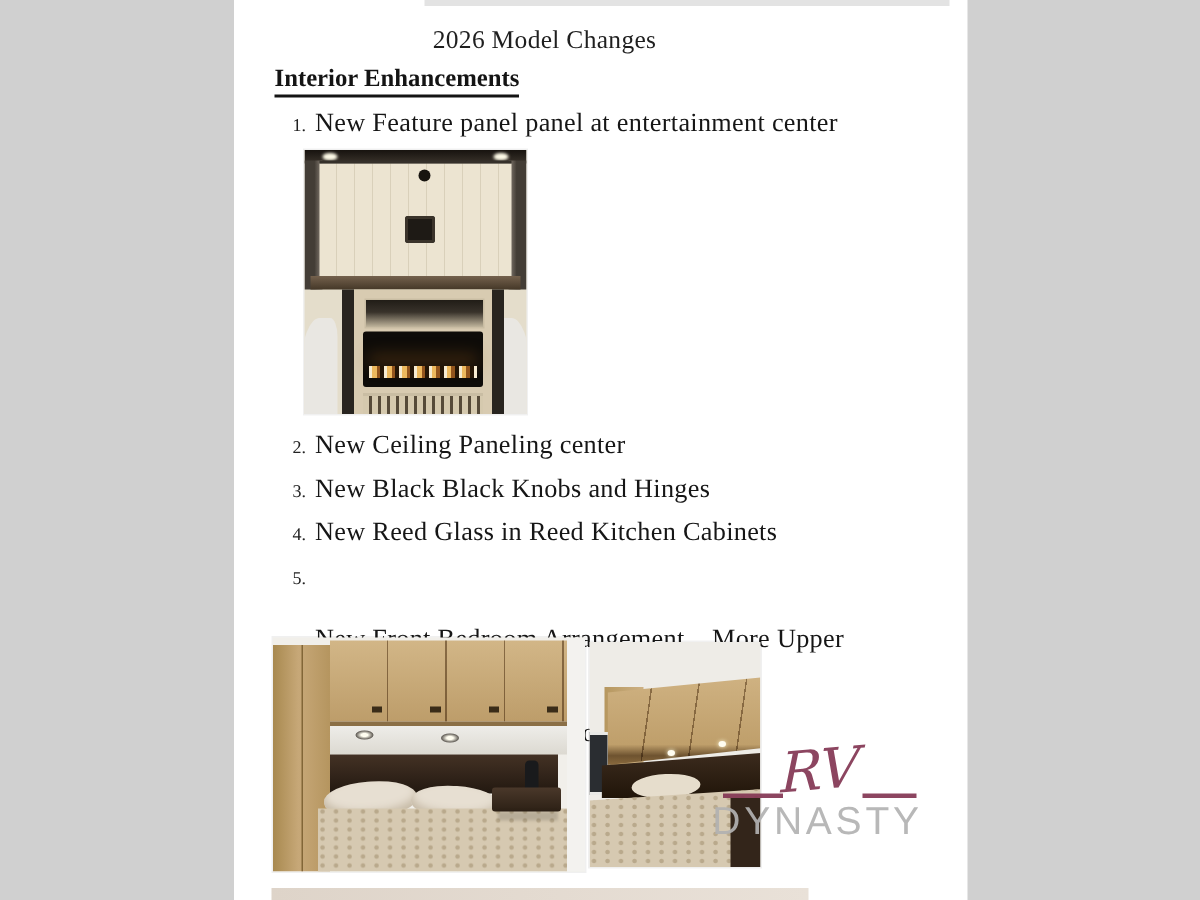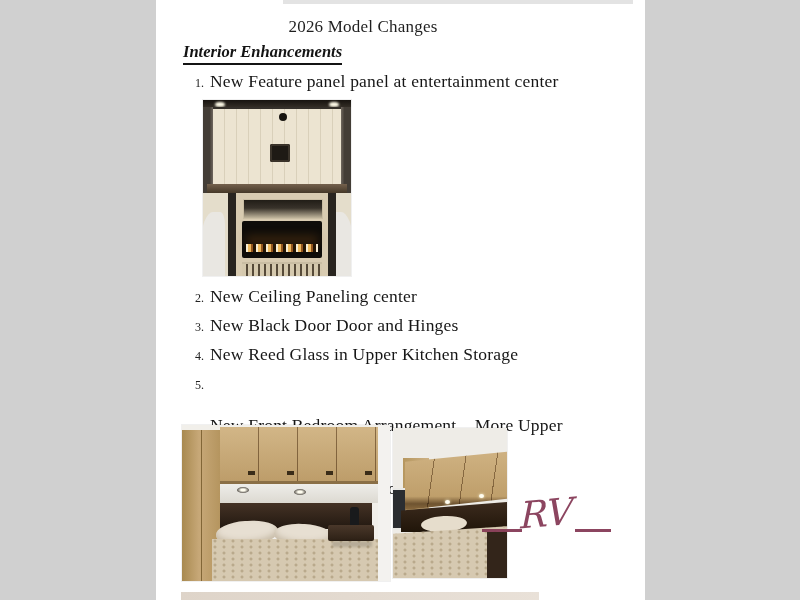"Interior Enhancements" #section-heading { font-style: italic -> none }
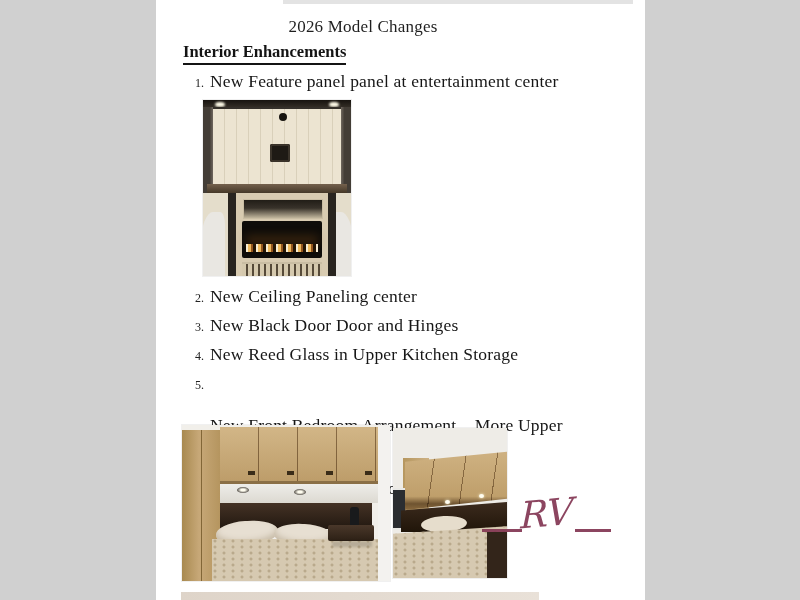"New Black Door Door and" span.txt { text: Door Door -> Black Knobs }
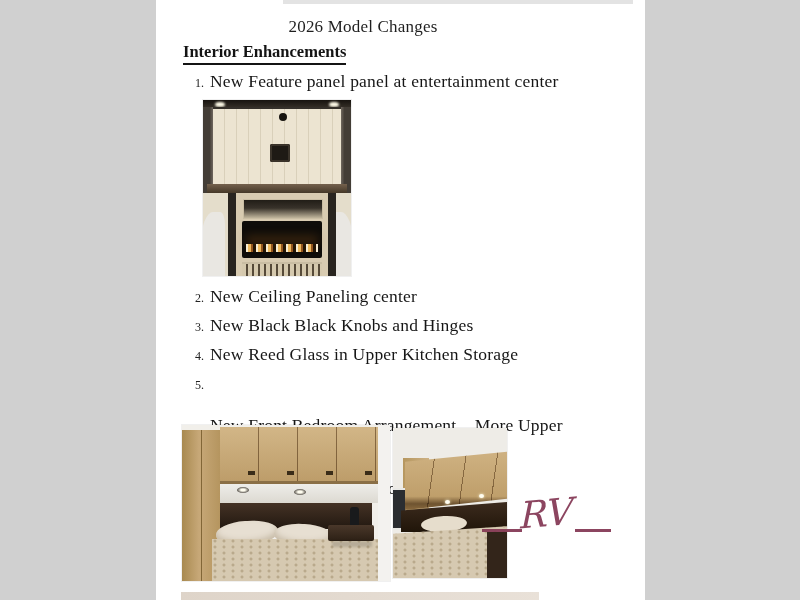"New Reed Glass in Upper" span.txt { text: Upper Kitchen Storage -> Reed Kitchen Cabinets }
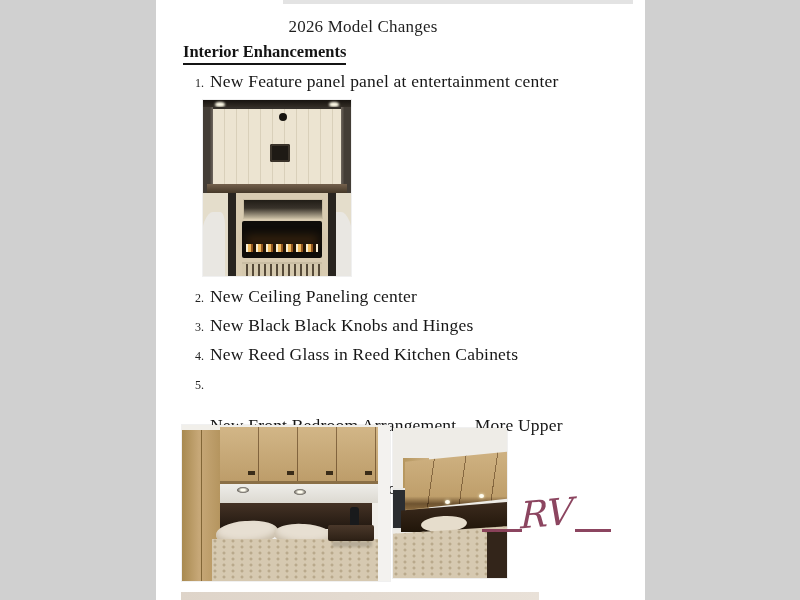"DYNASTY" div { html: none -> <div>DYNASTY</div> }
